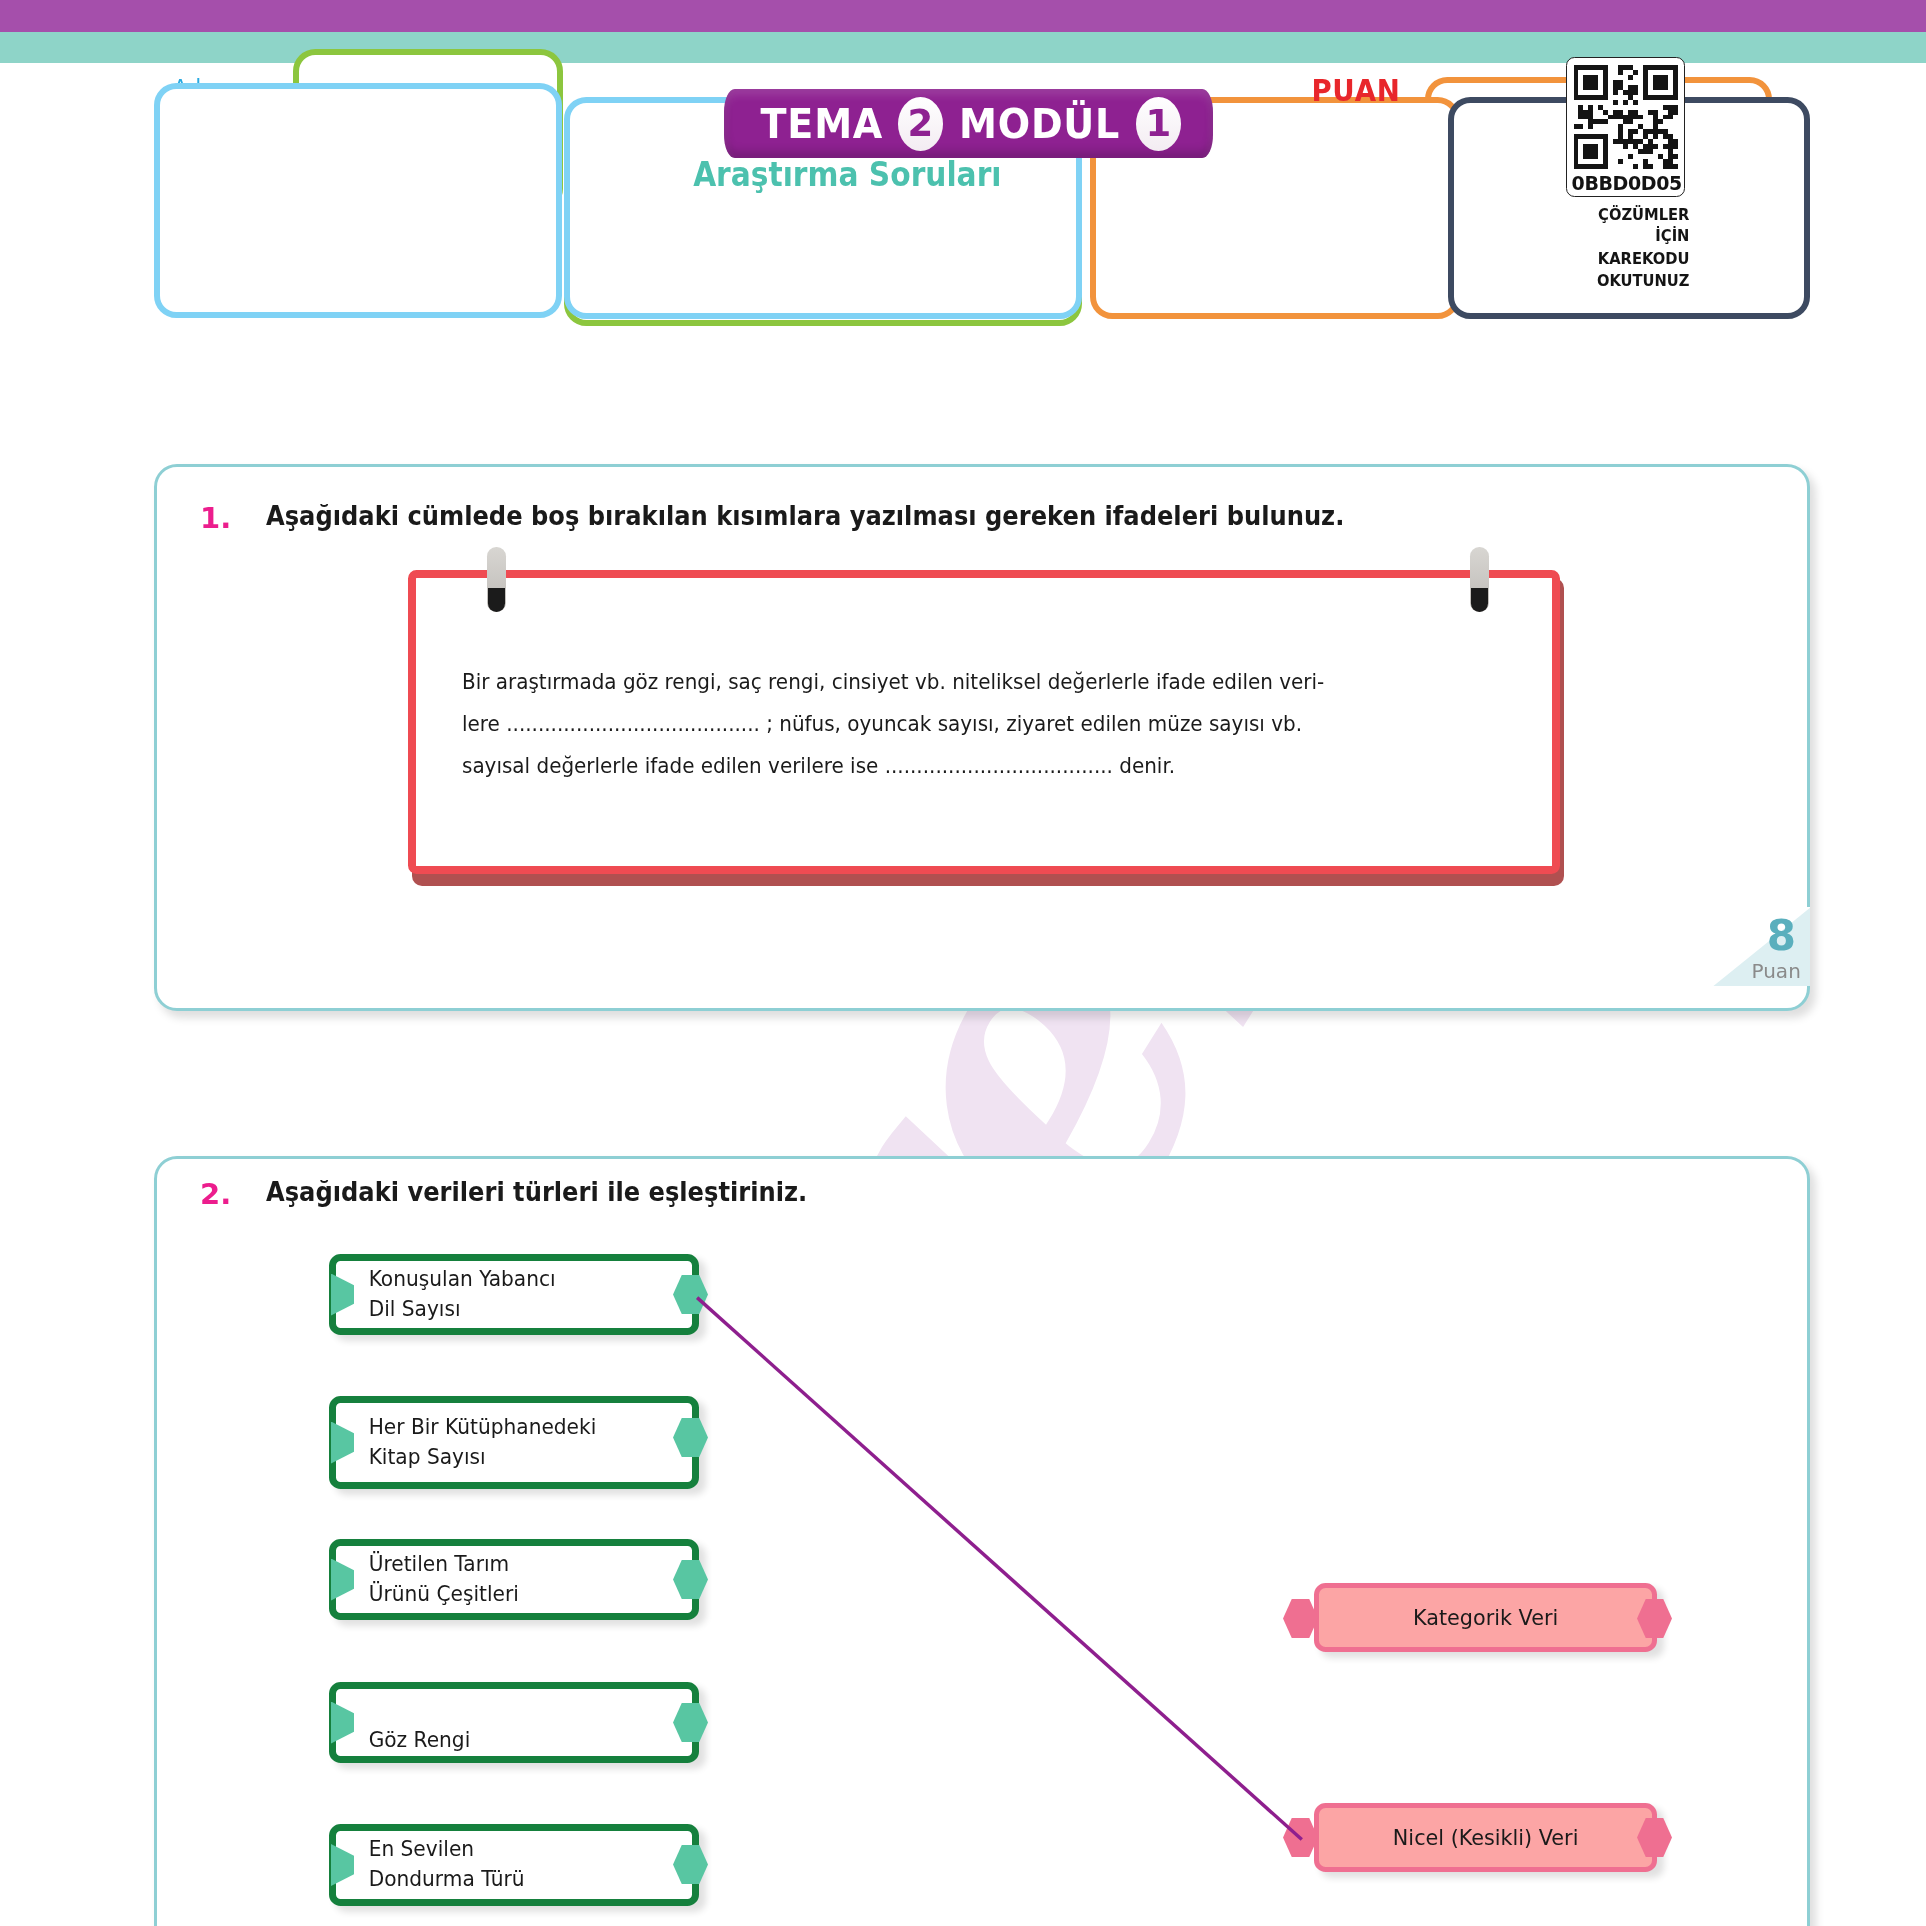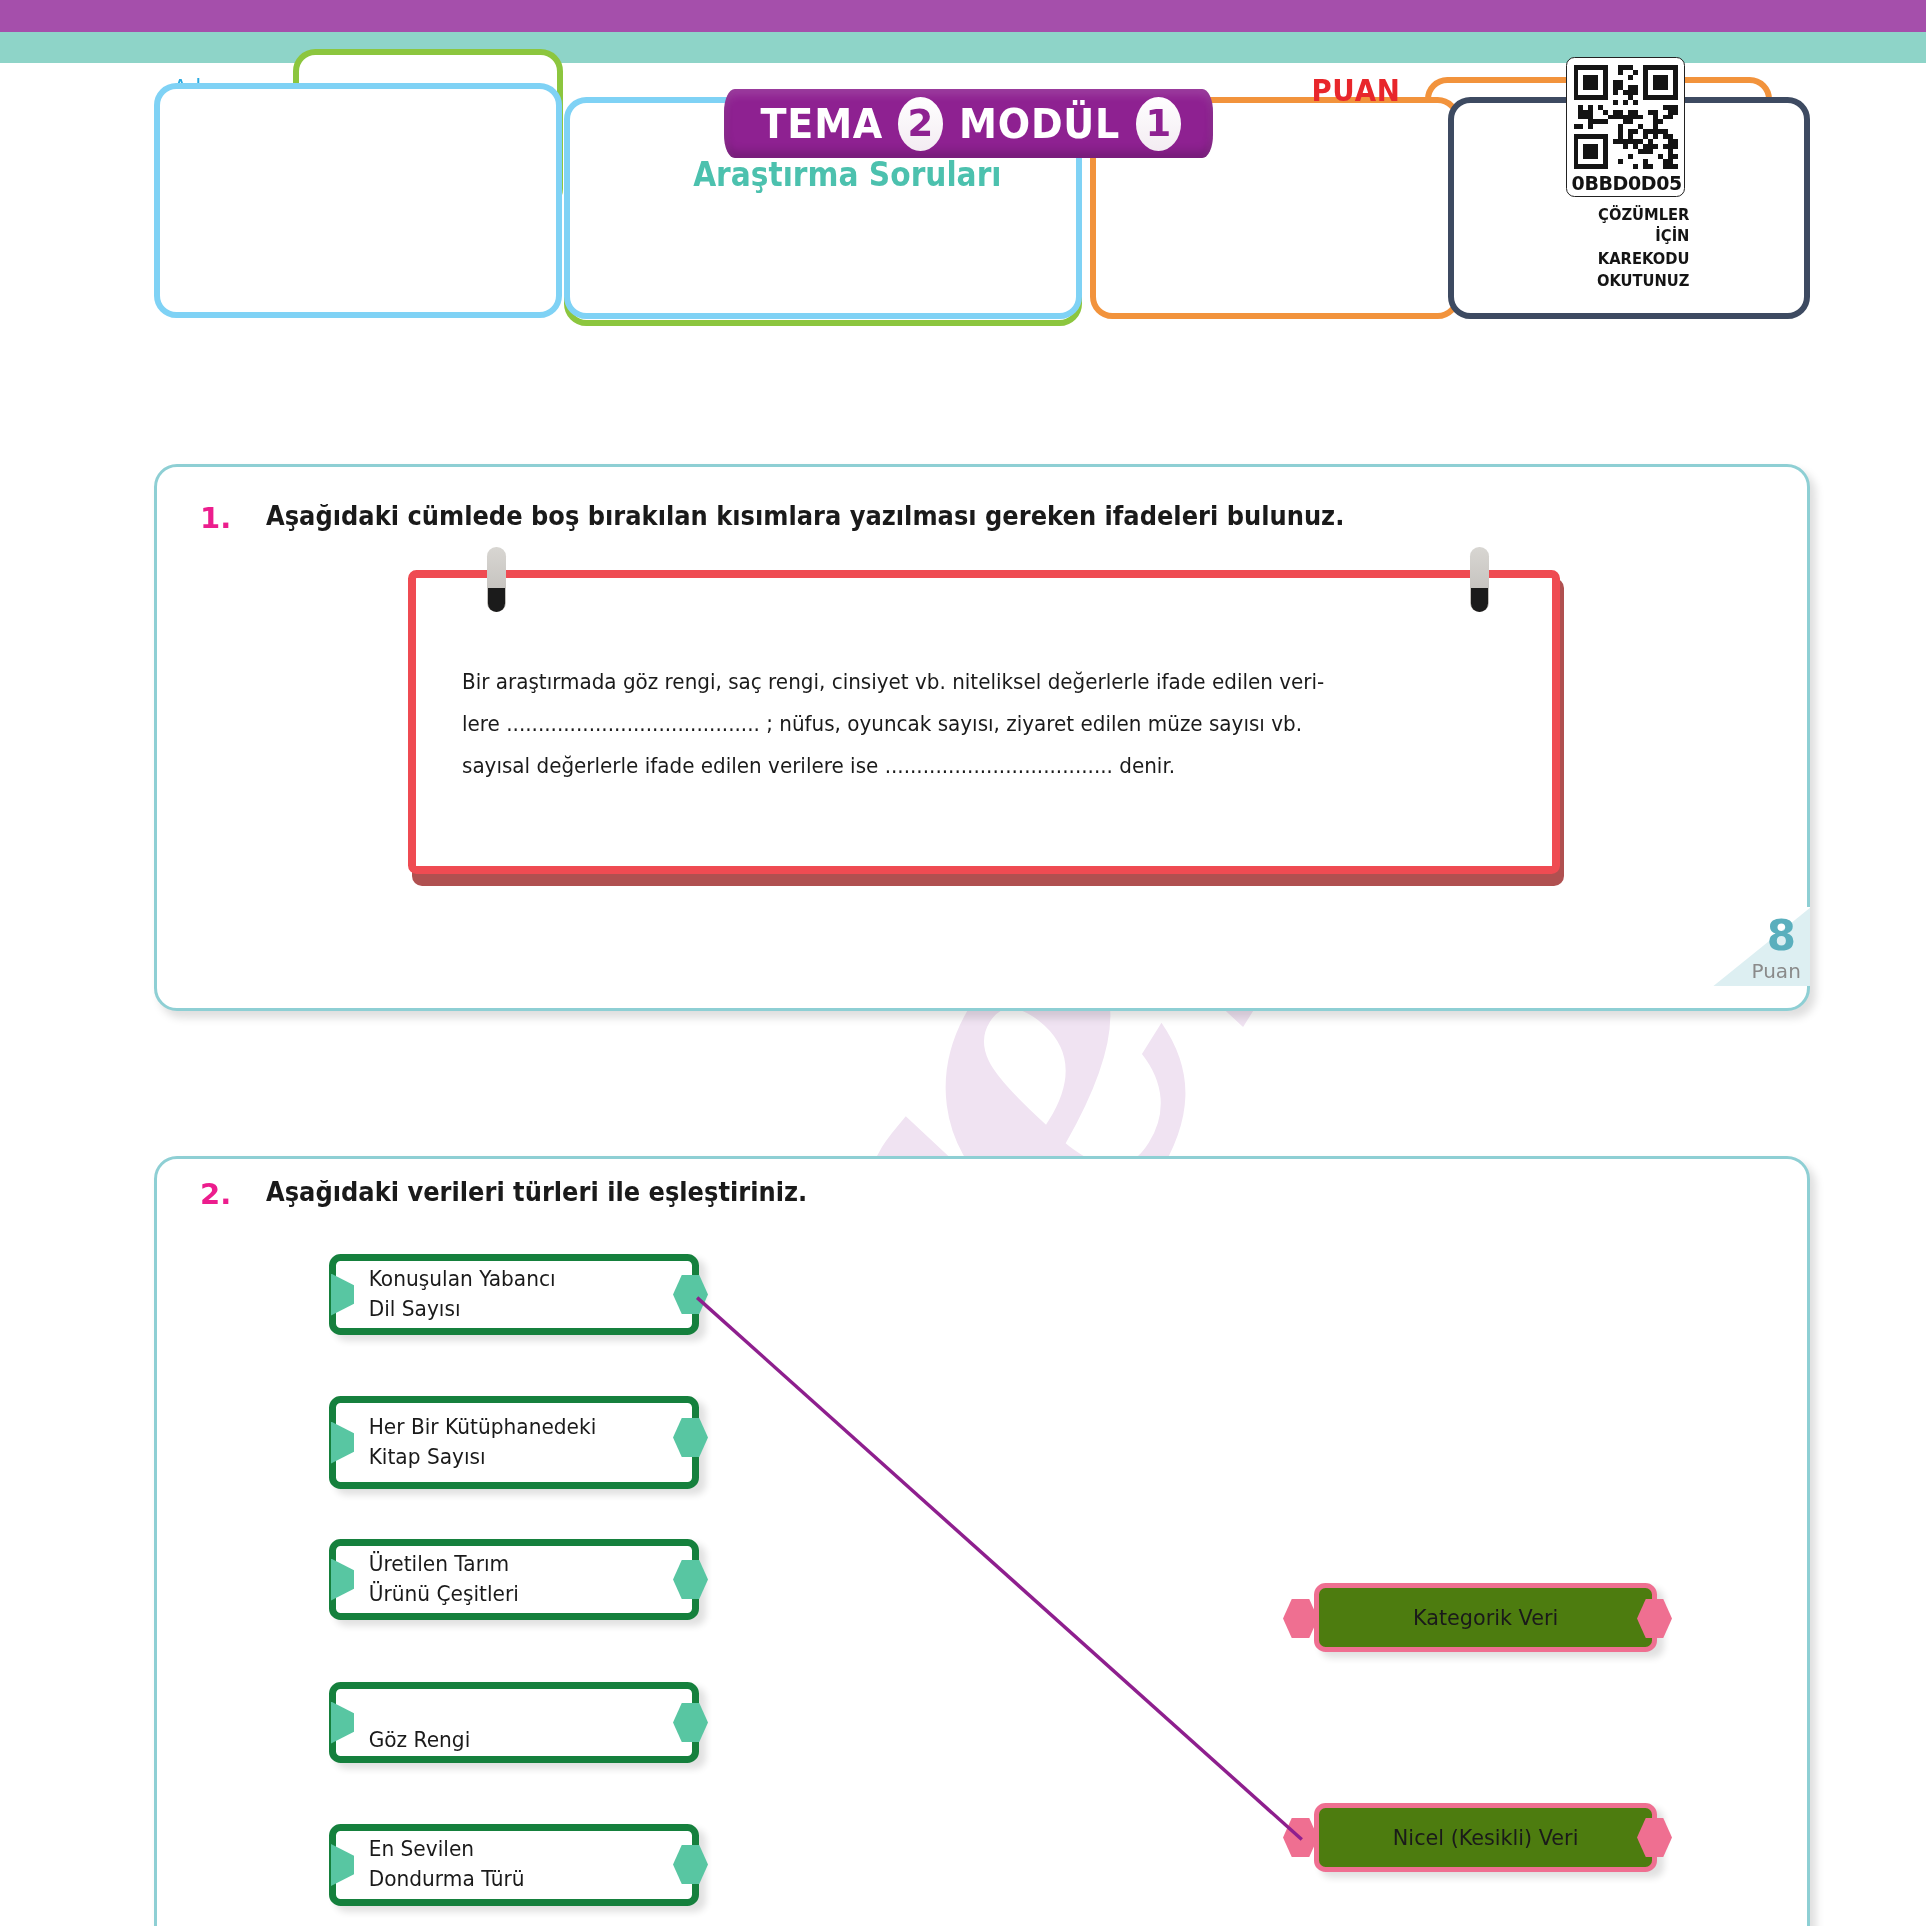"Kategorik Veri" .answer-item { background: #4d7c0f -> #fca5a5 }
